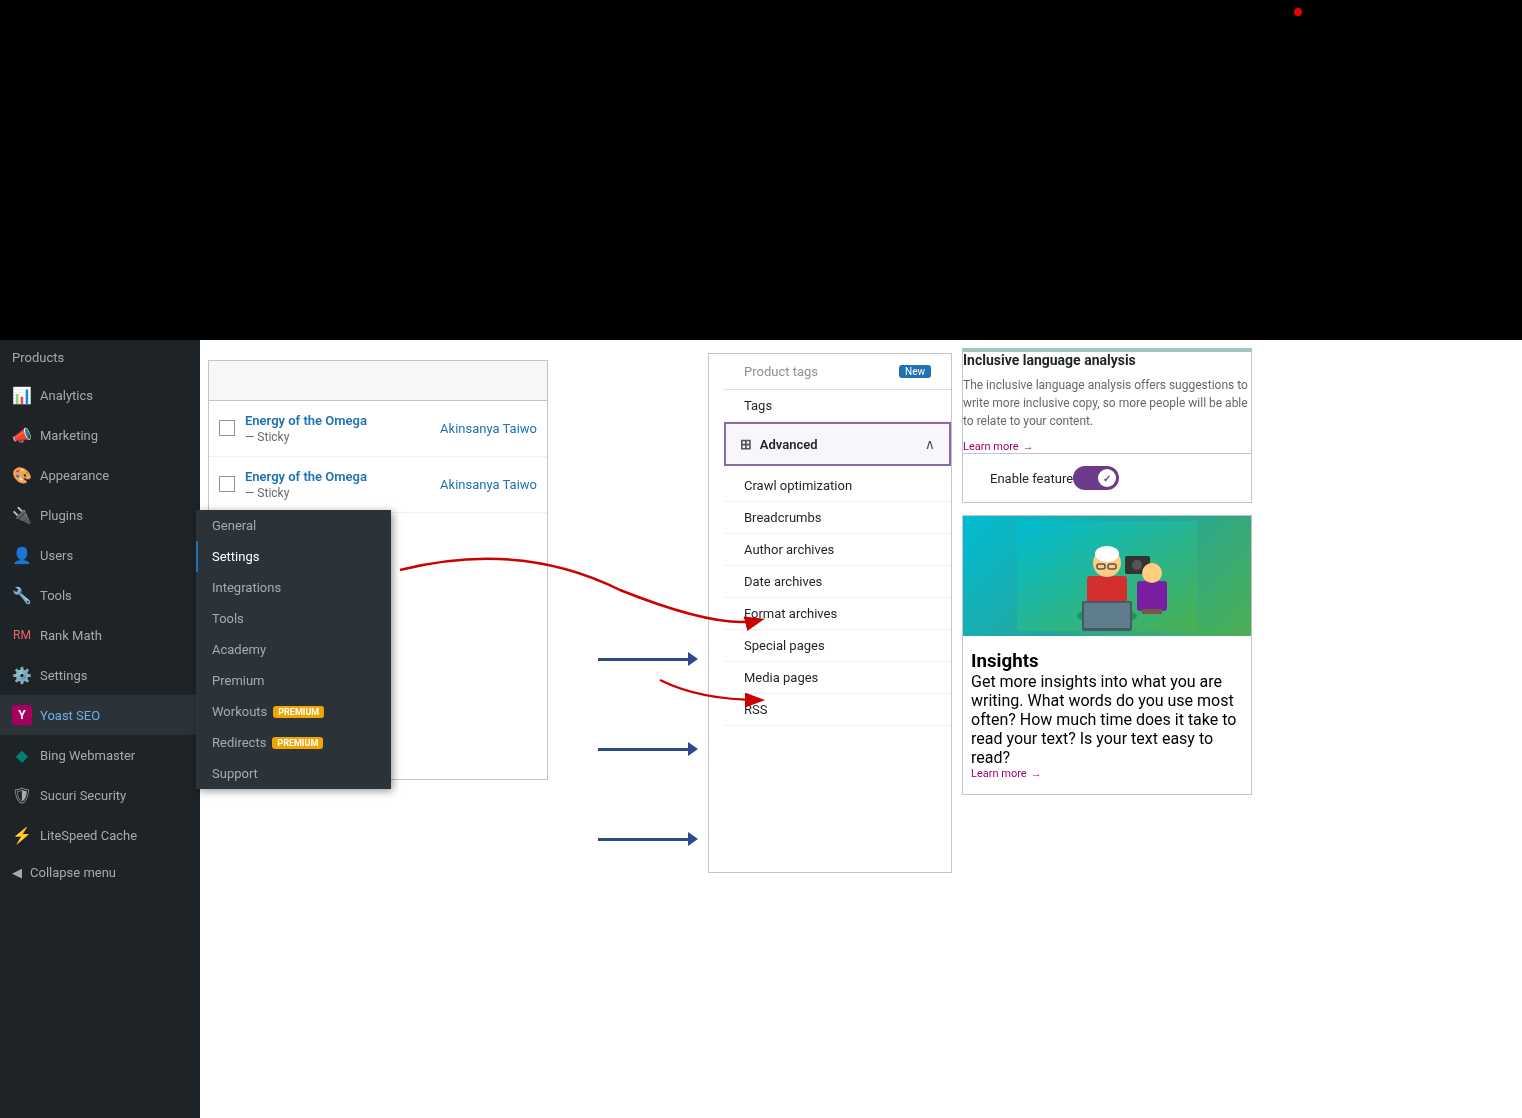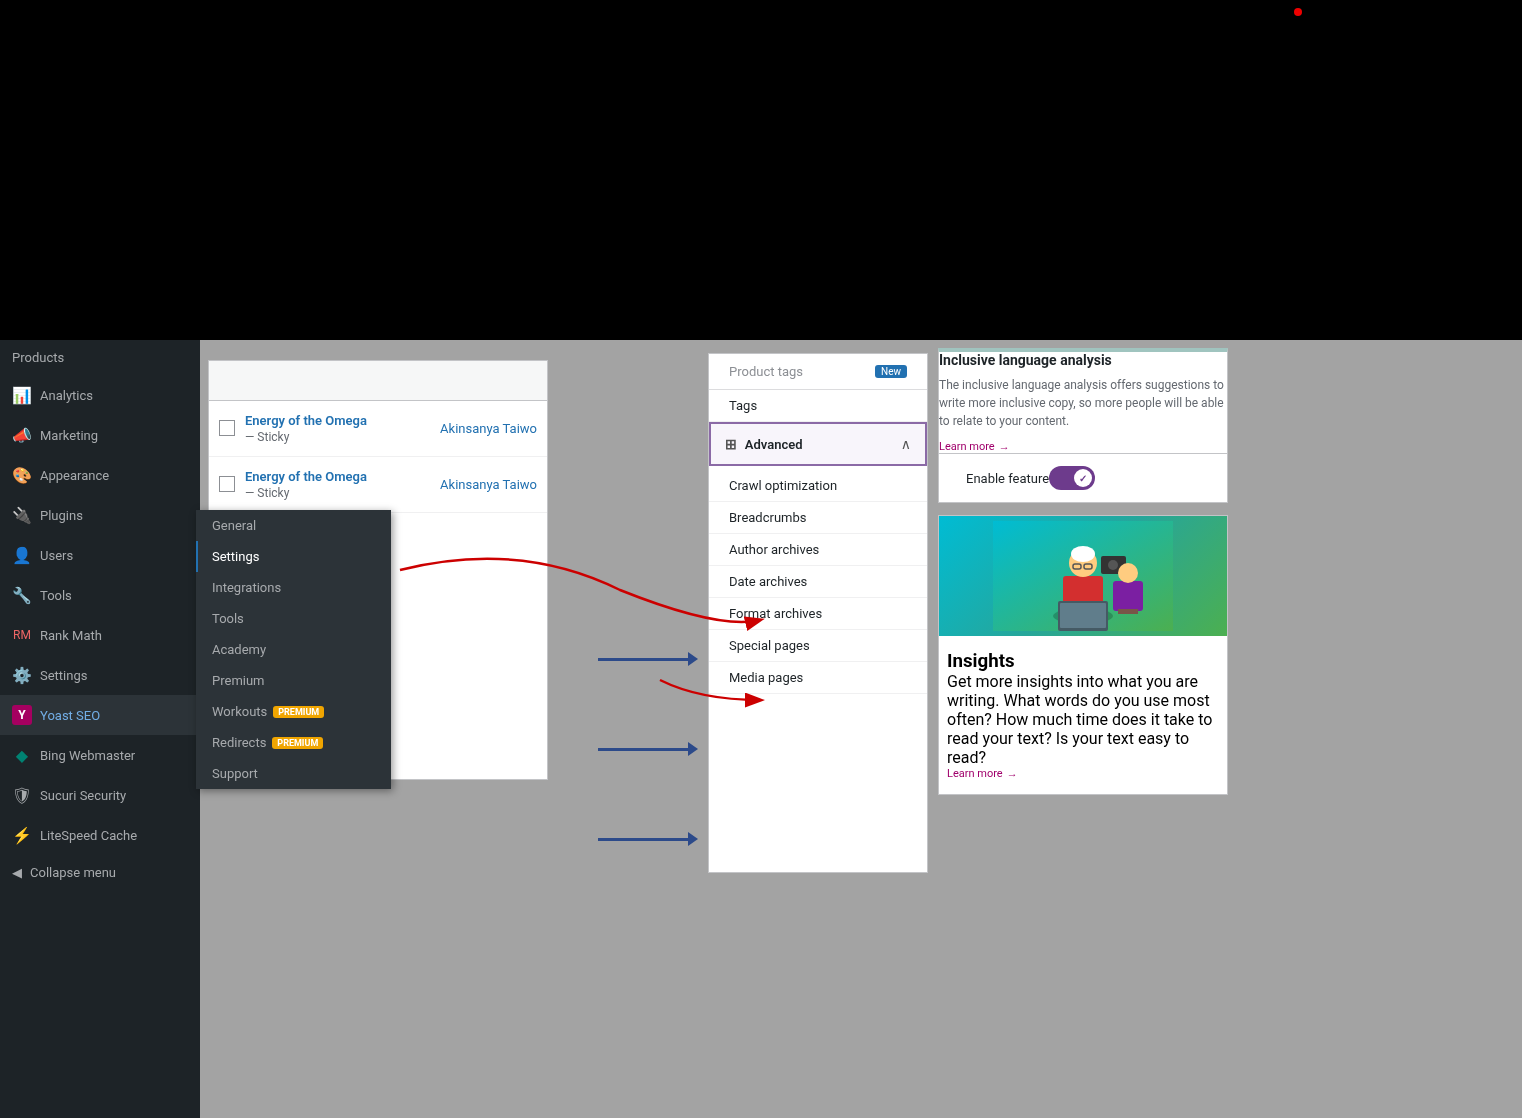"Products" .main-area { background: #a3a3a3 -> #ffffff }
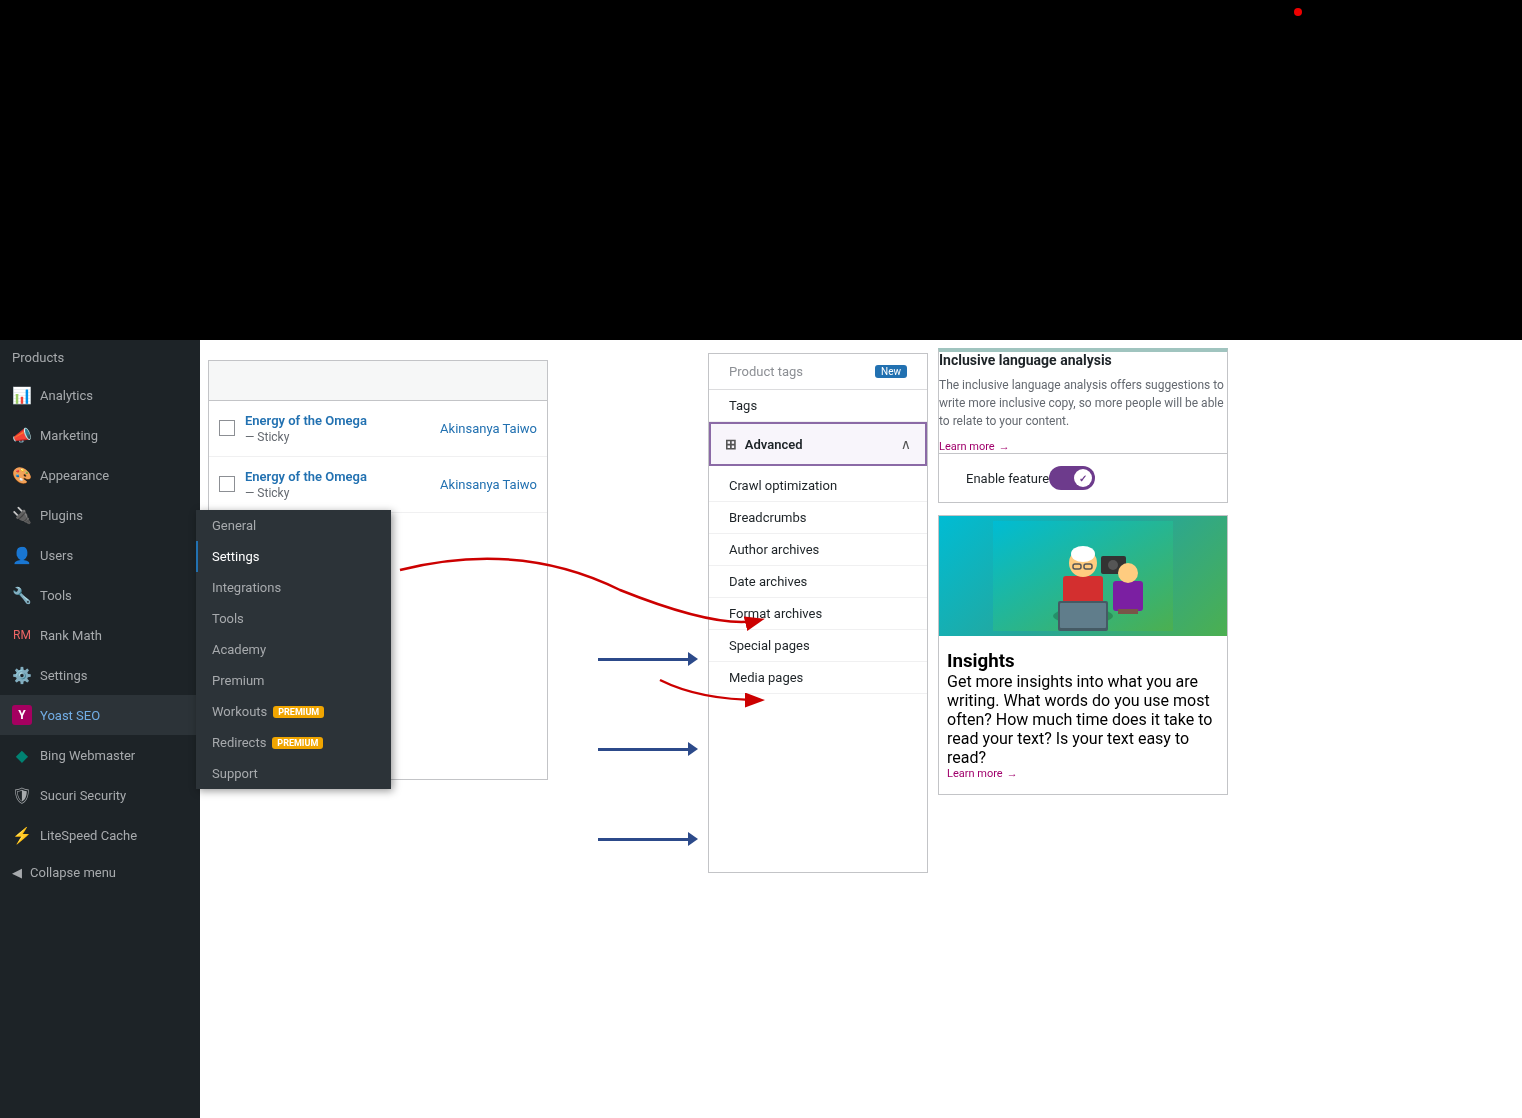"Product tags" .advanced-panel { padding-left: none -> 15px; width: 220px -> 244px }
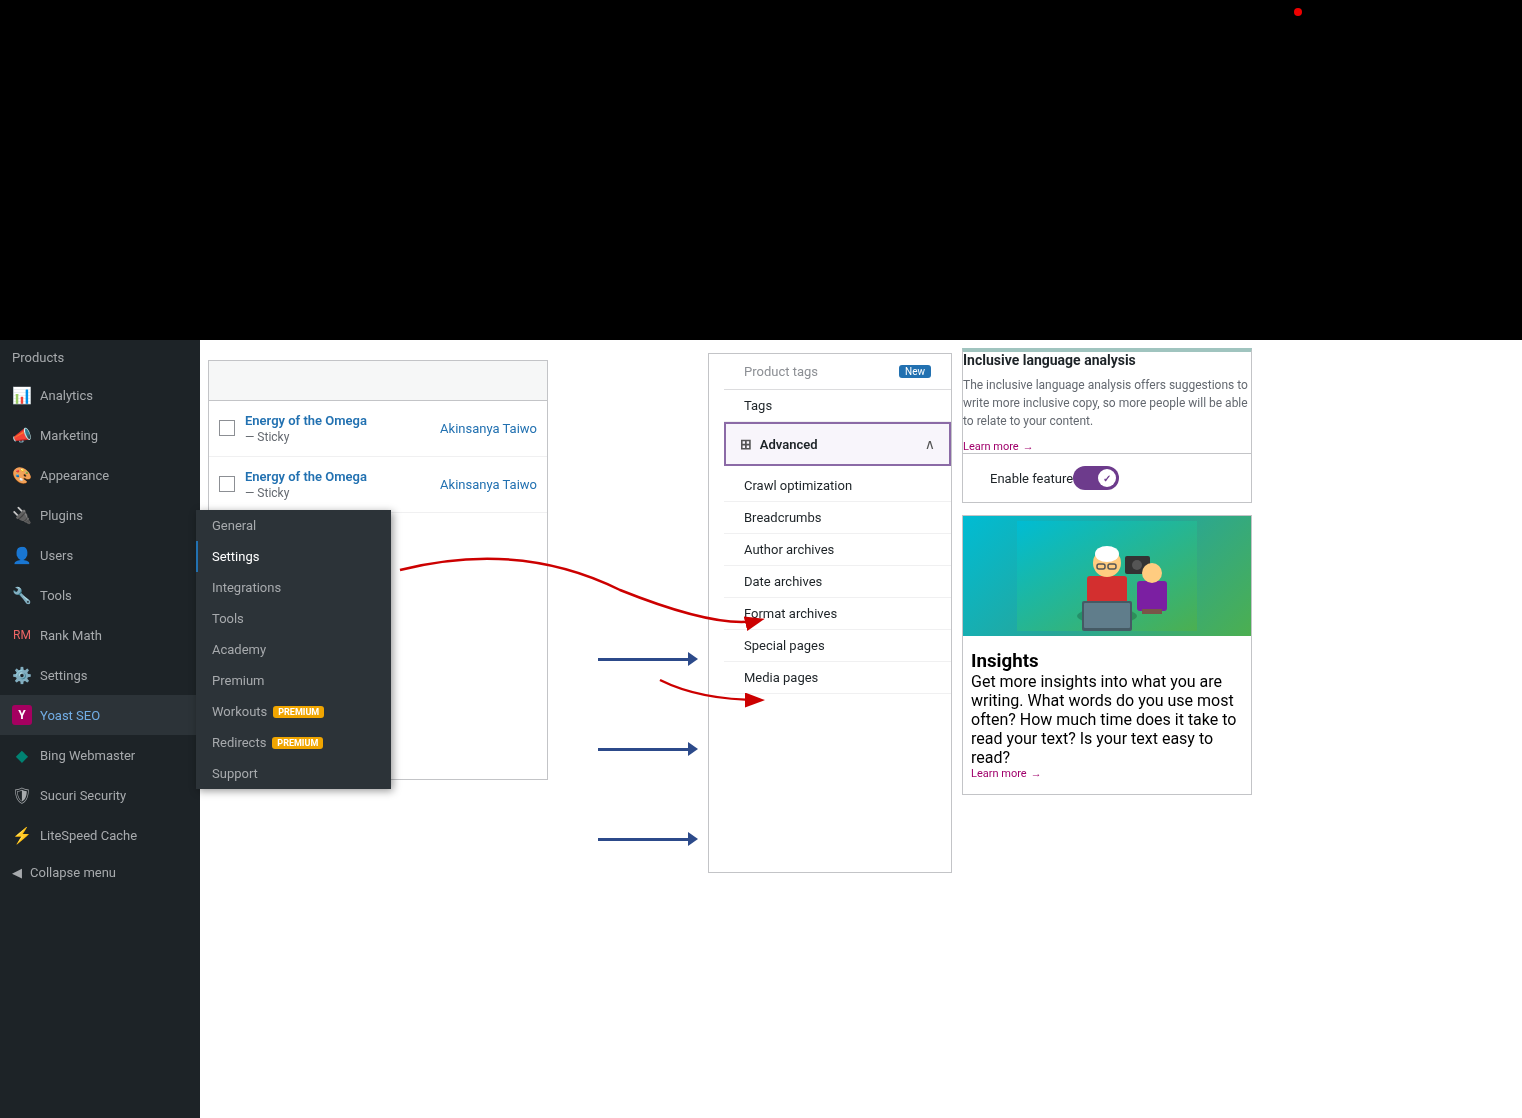"RSS" div.advanced-item { html: none -> <div> <span>RSS</span> </div> }
